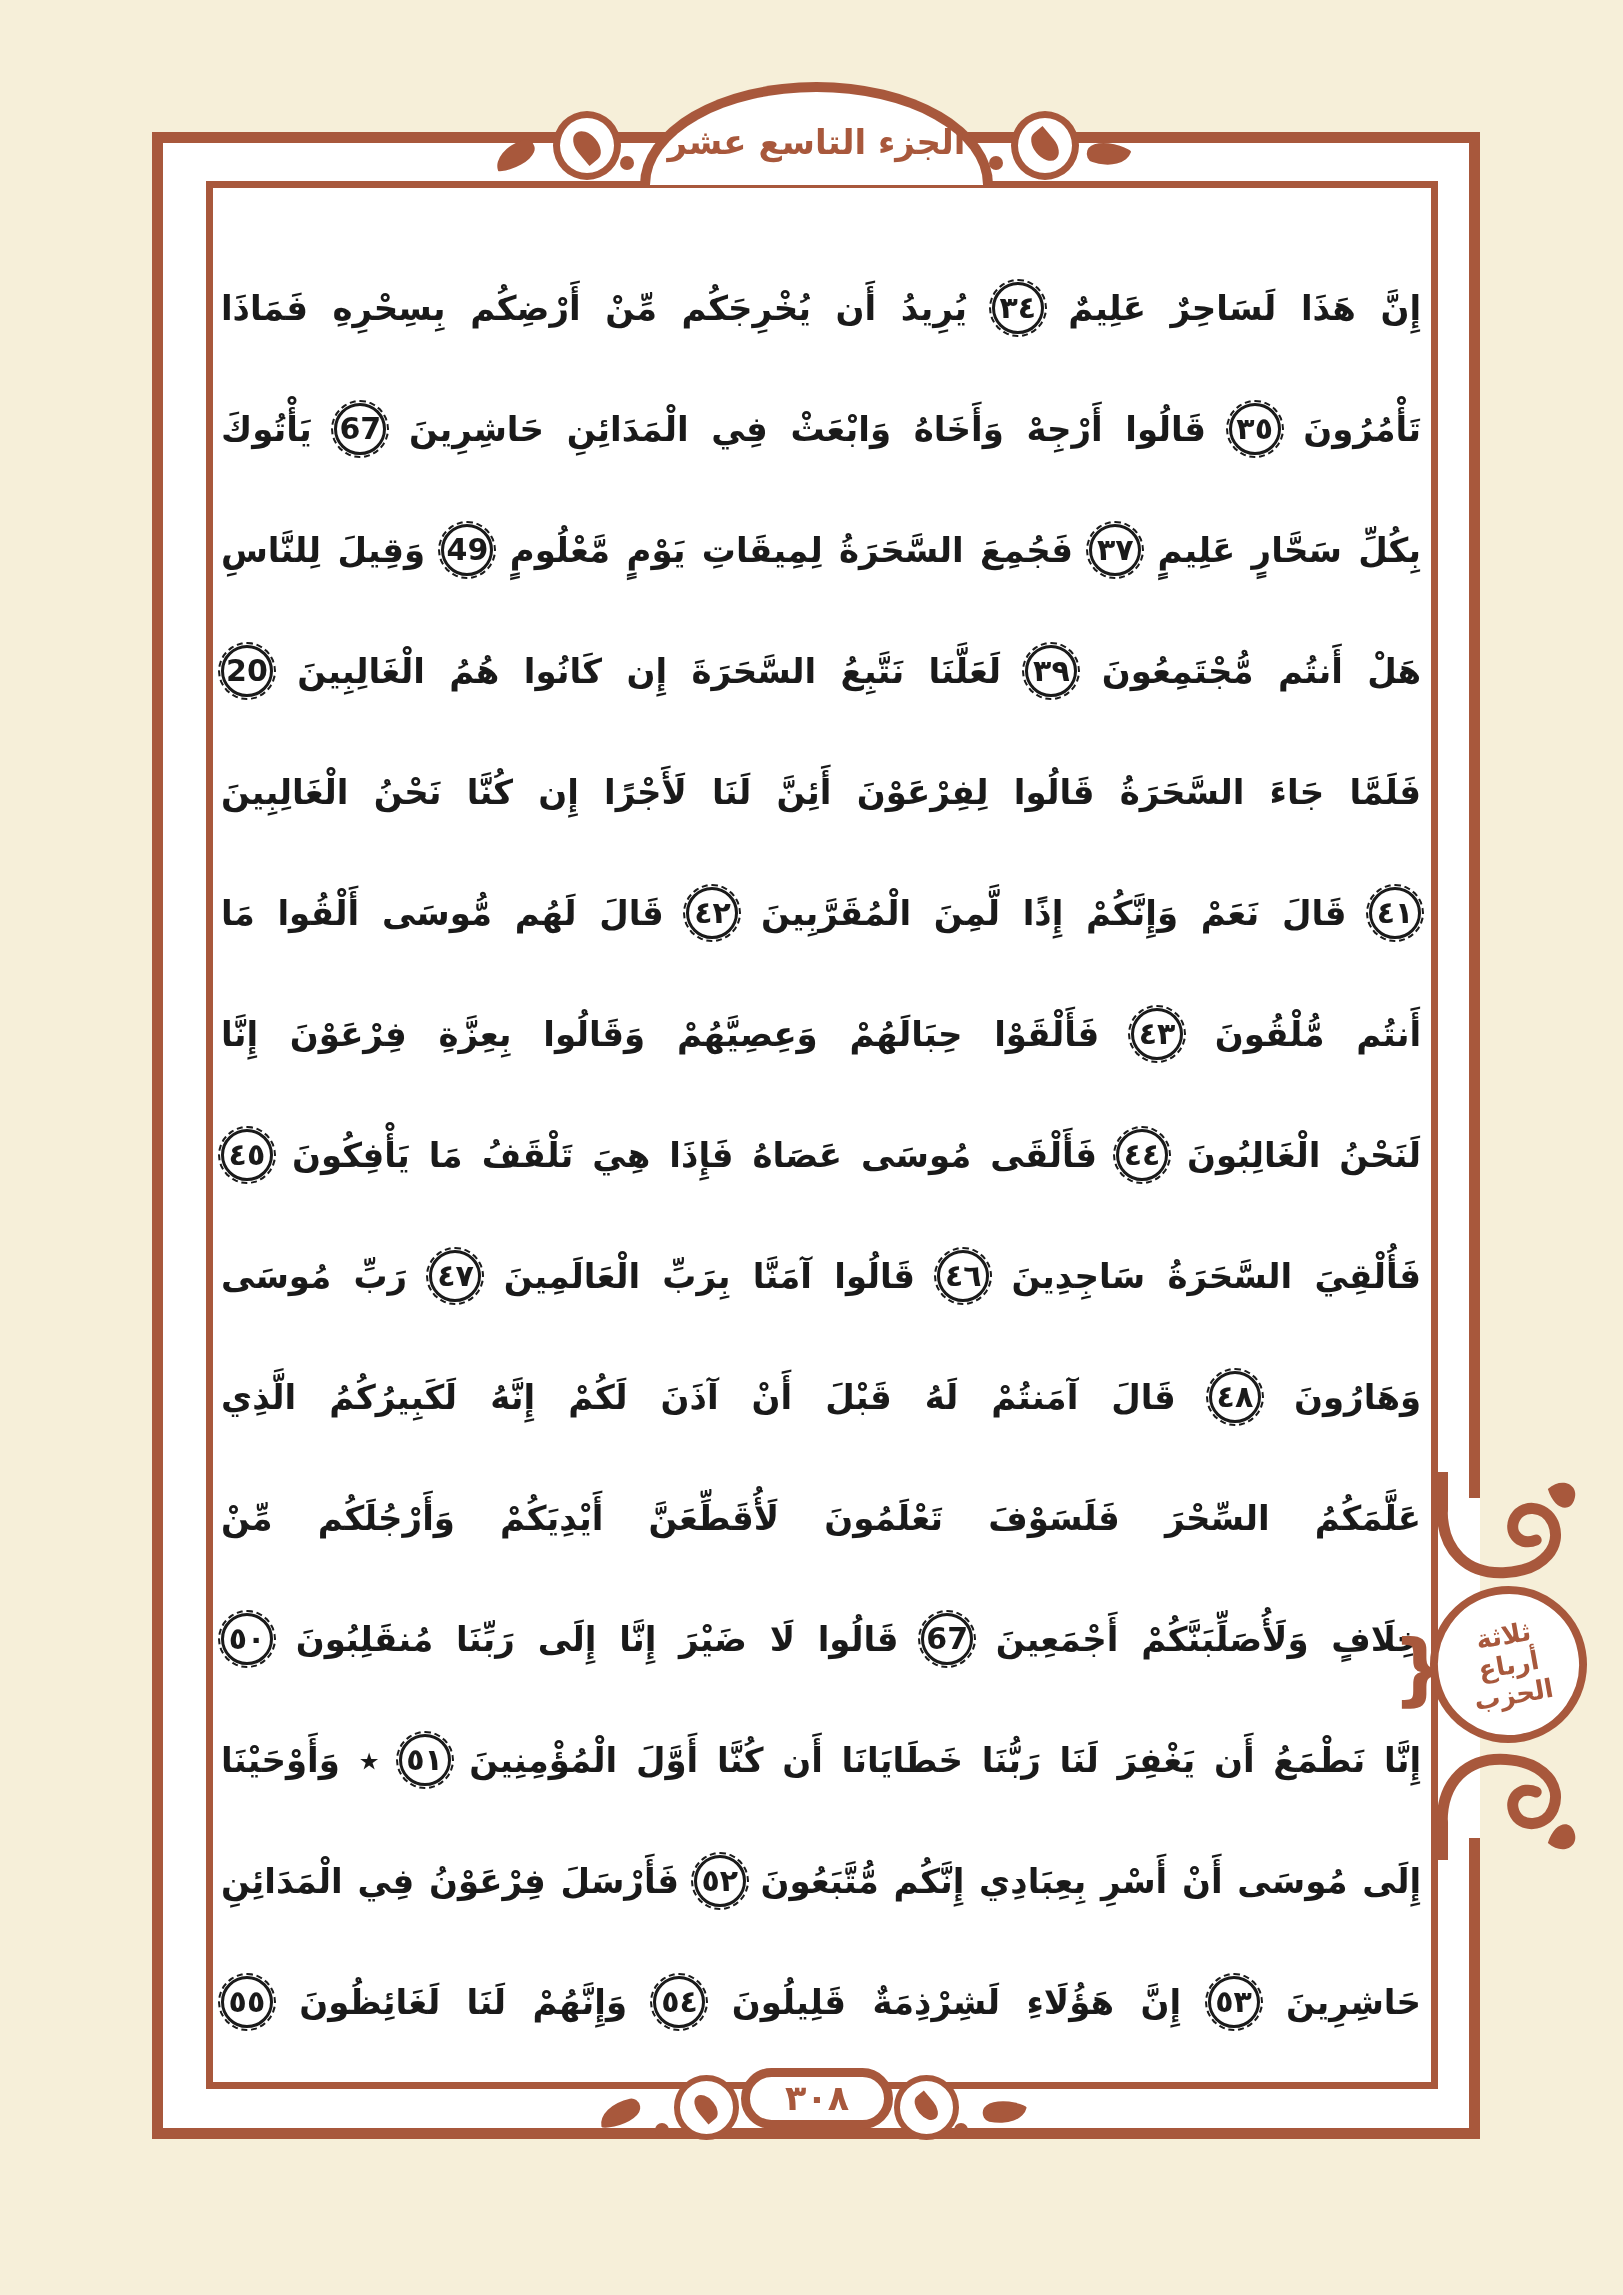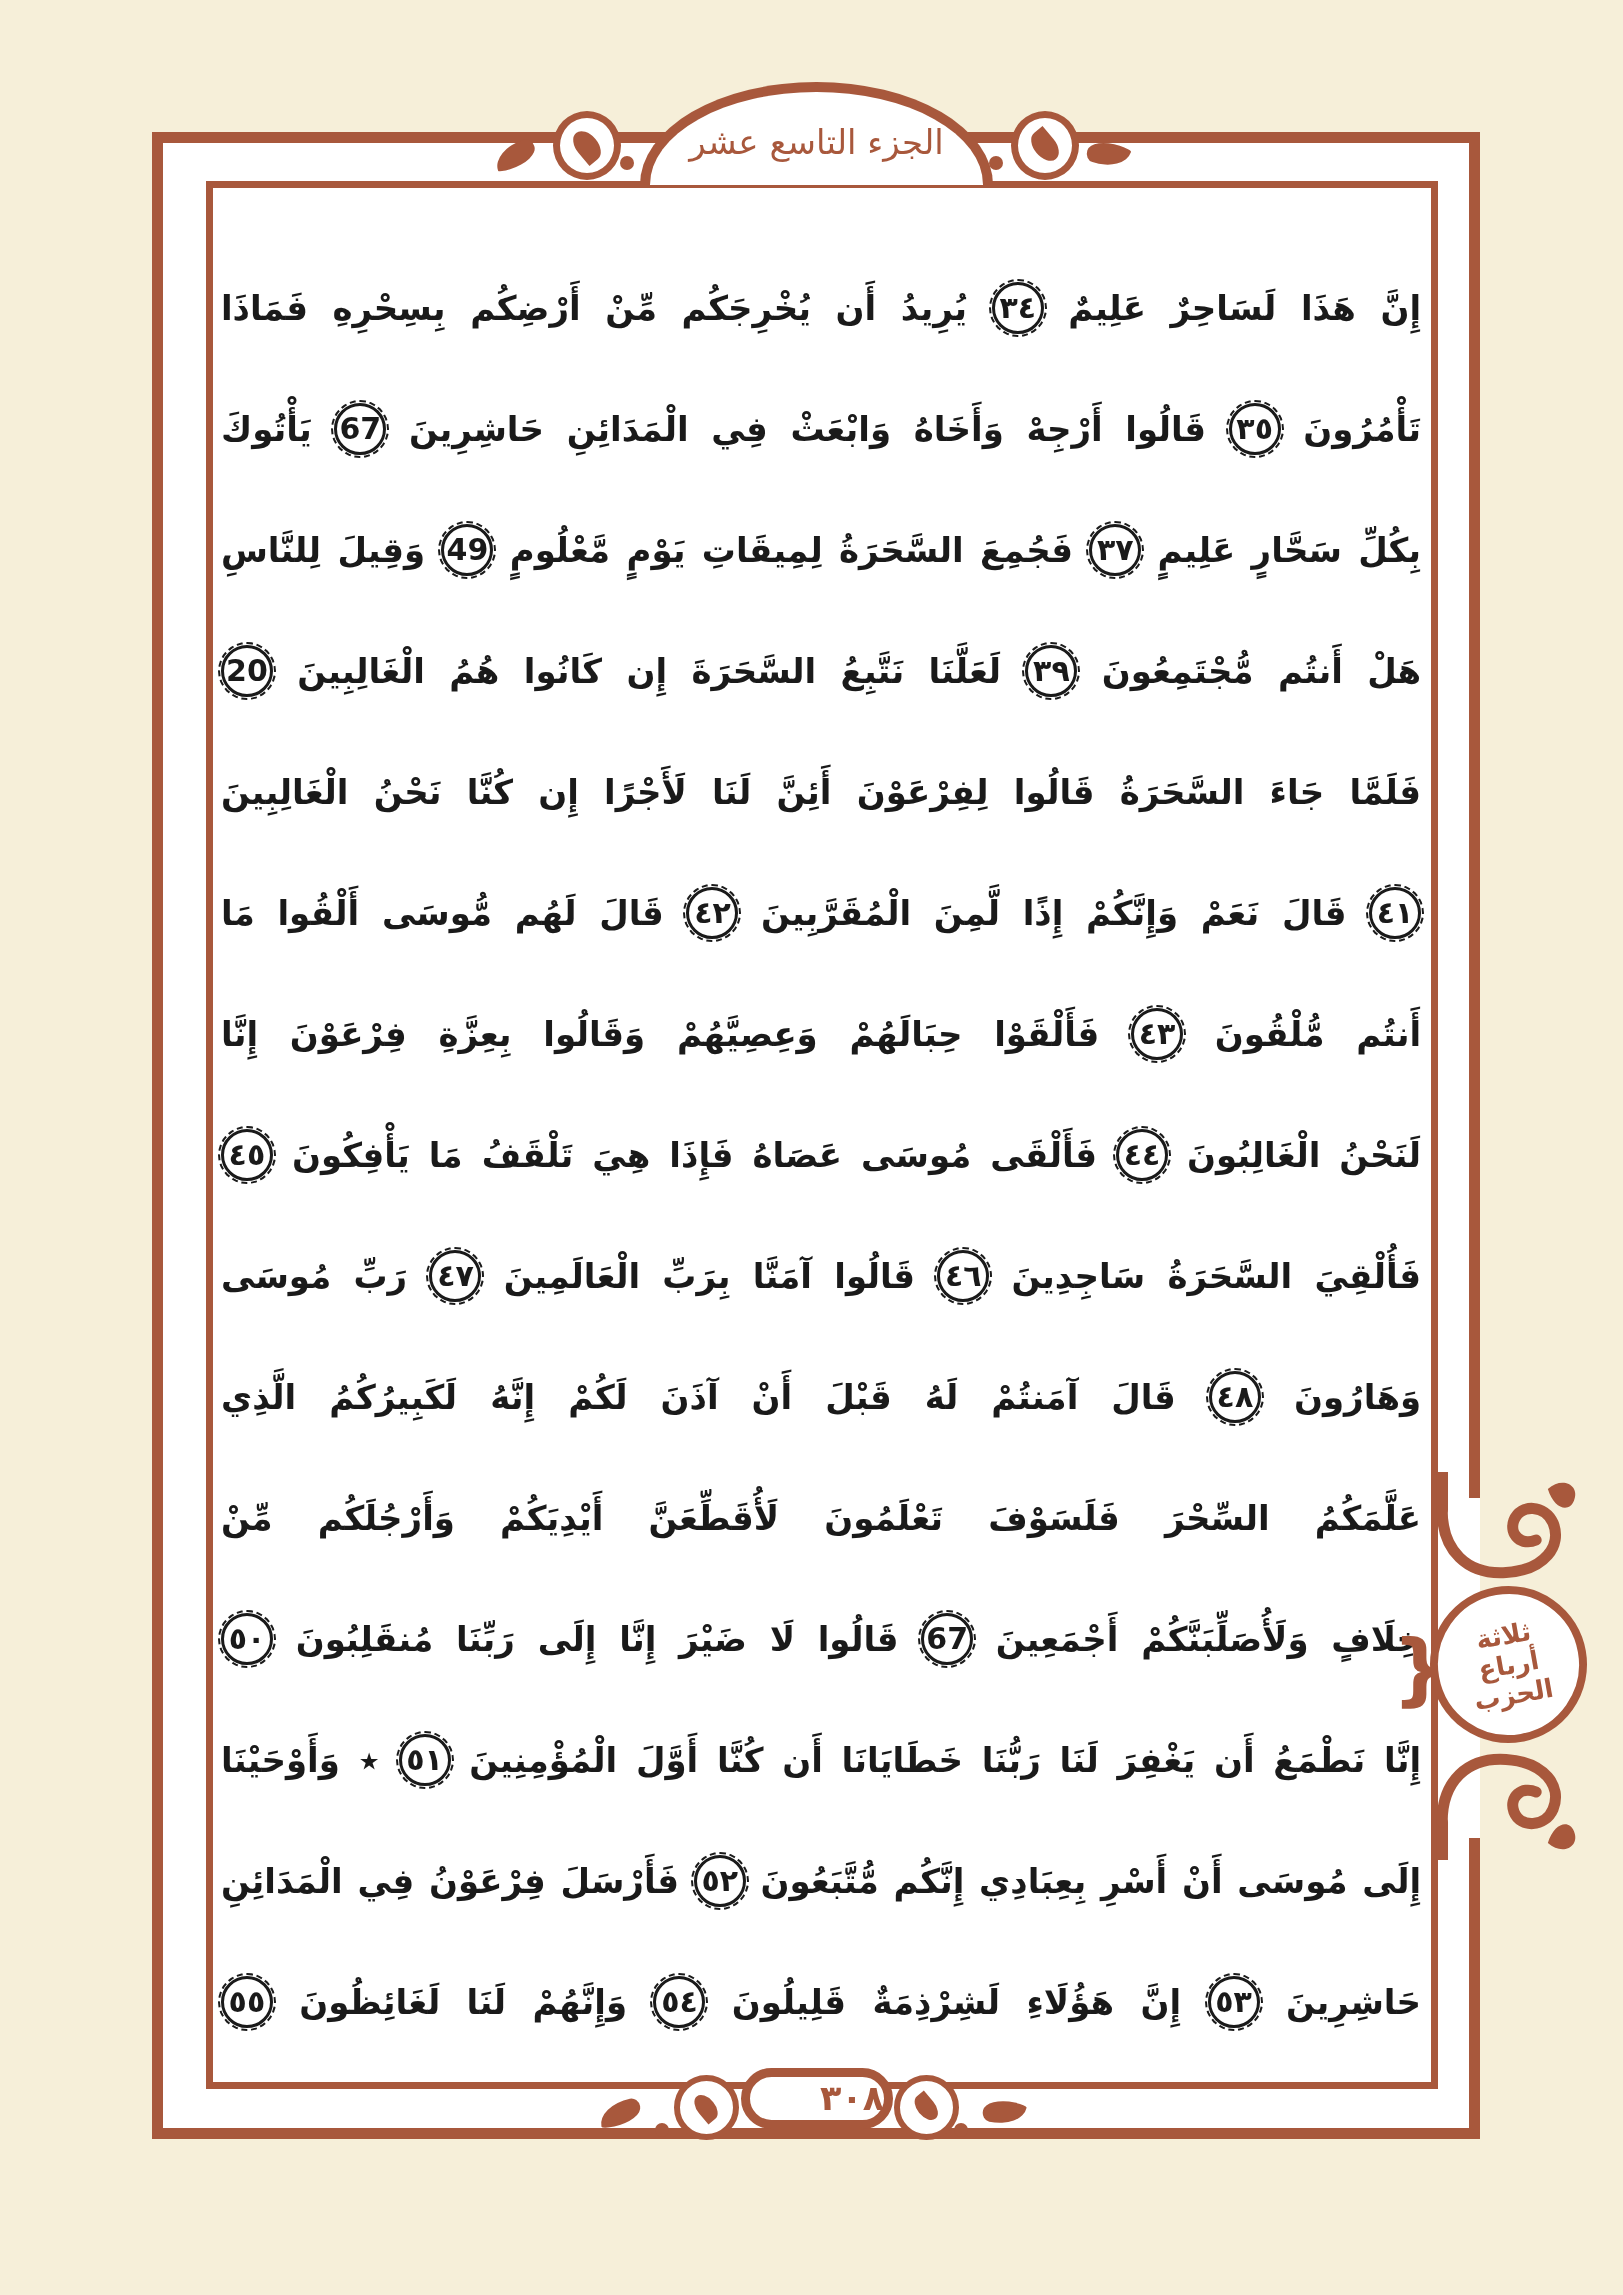"الجزء التاسع عشر" .juz-title { font-weight: normal -> bold }
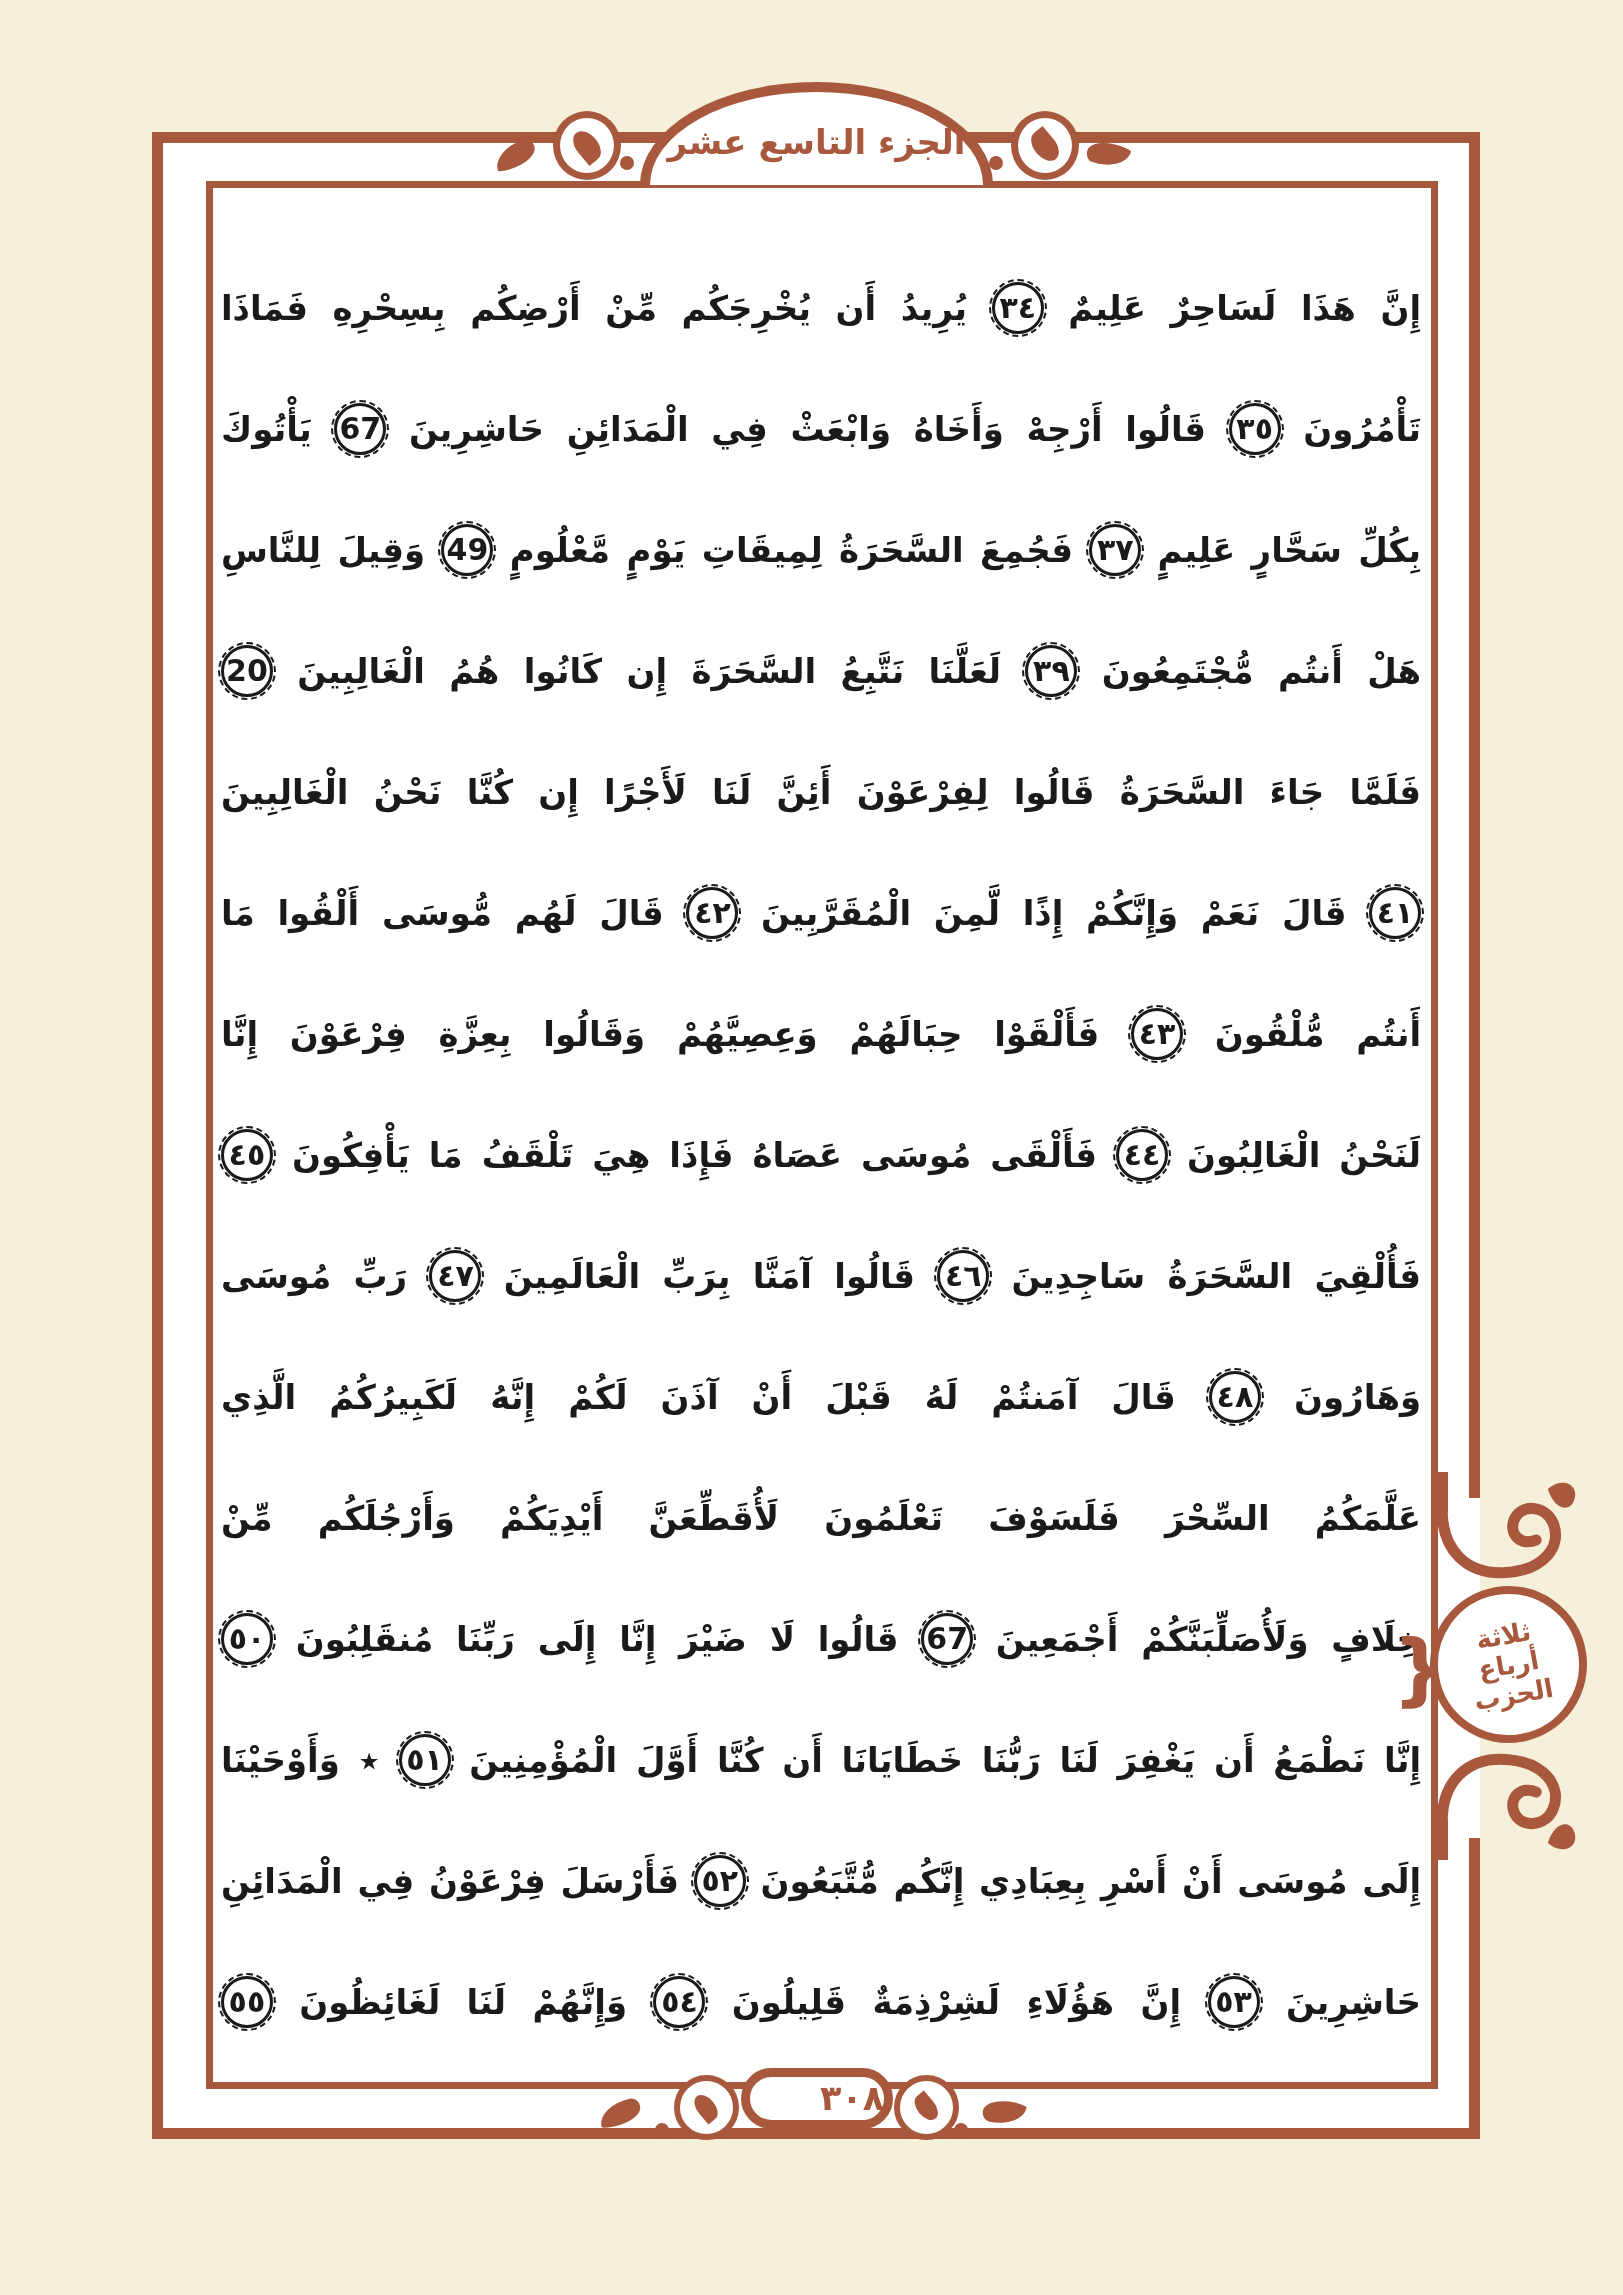"٣٠٨" .stadium { justify-content: flex-start -> center }
